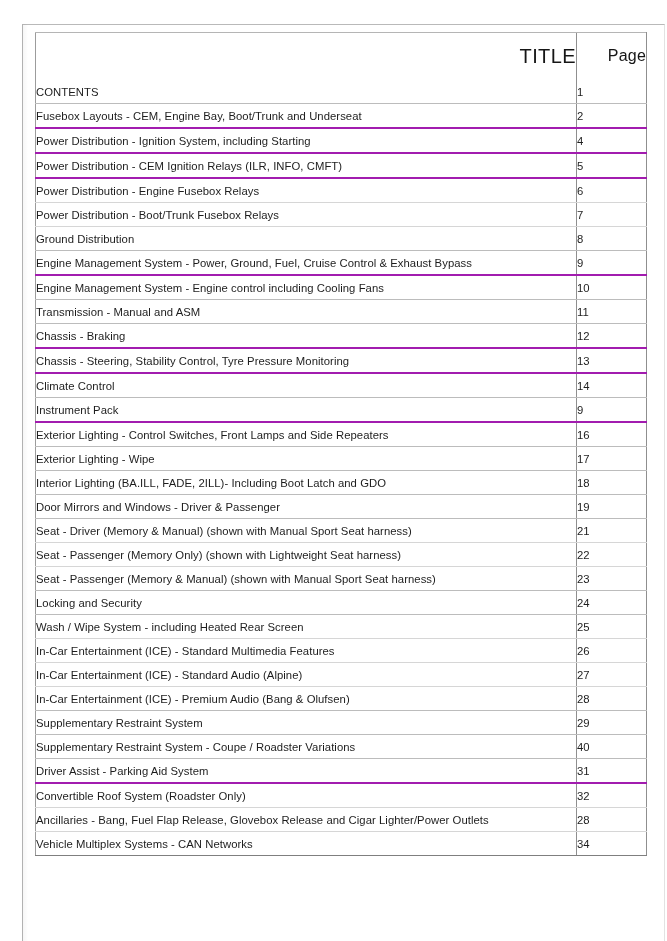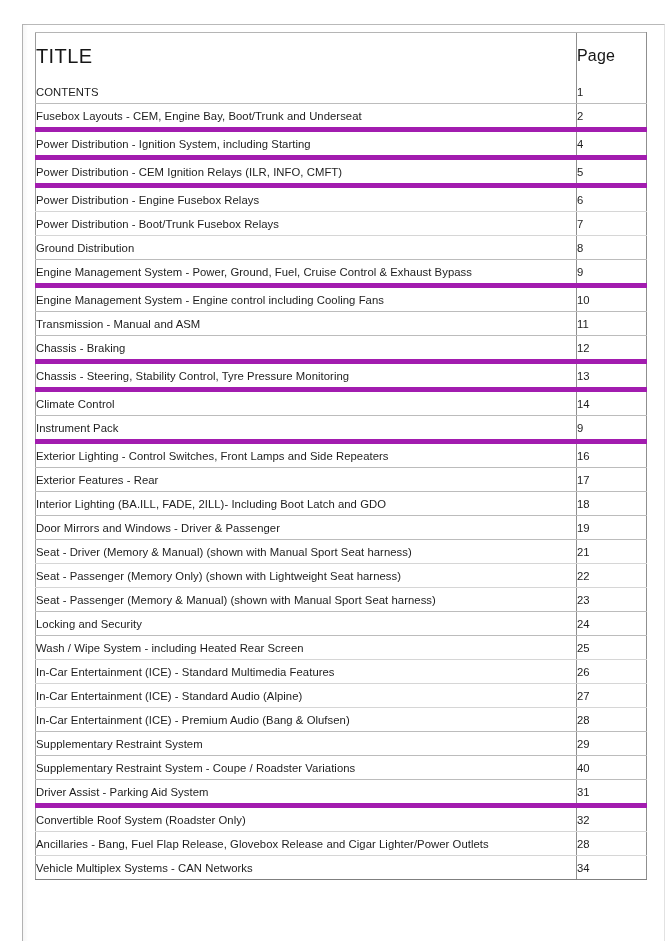"TITLE" tr.head-row th { text-align: left -> right }
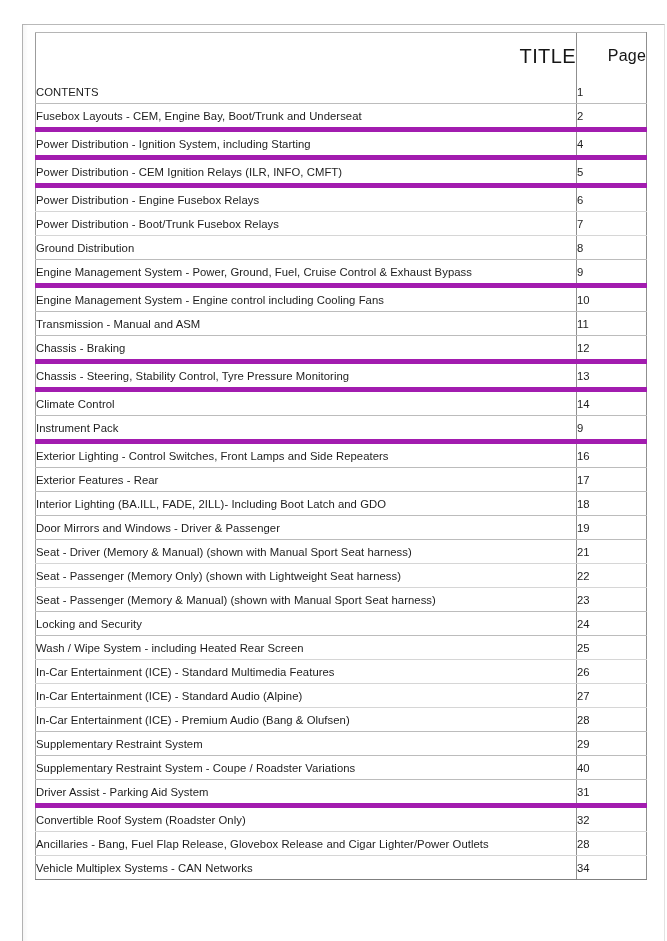"Fusebox Layouts - CEM, Engine" tr.rule-dark td { border-bottom: 5px solid #a21caf -> 2px solid #a21caf }
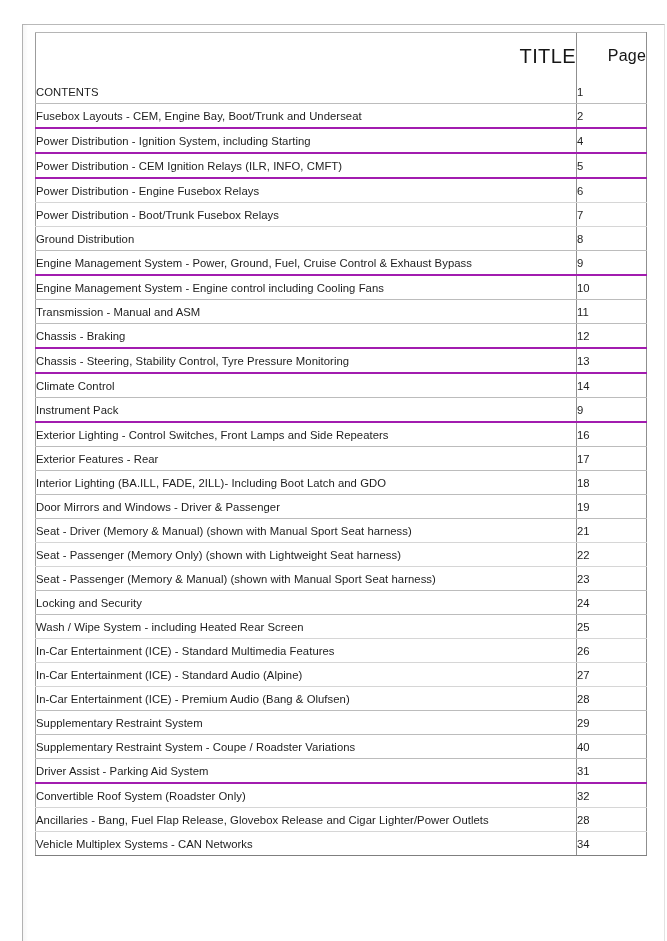"Exterior Features - Rear" td.c-title { text: Features - Rear -> Lighting - Wipe }
